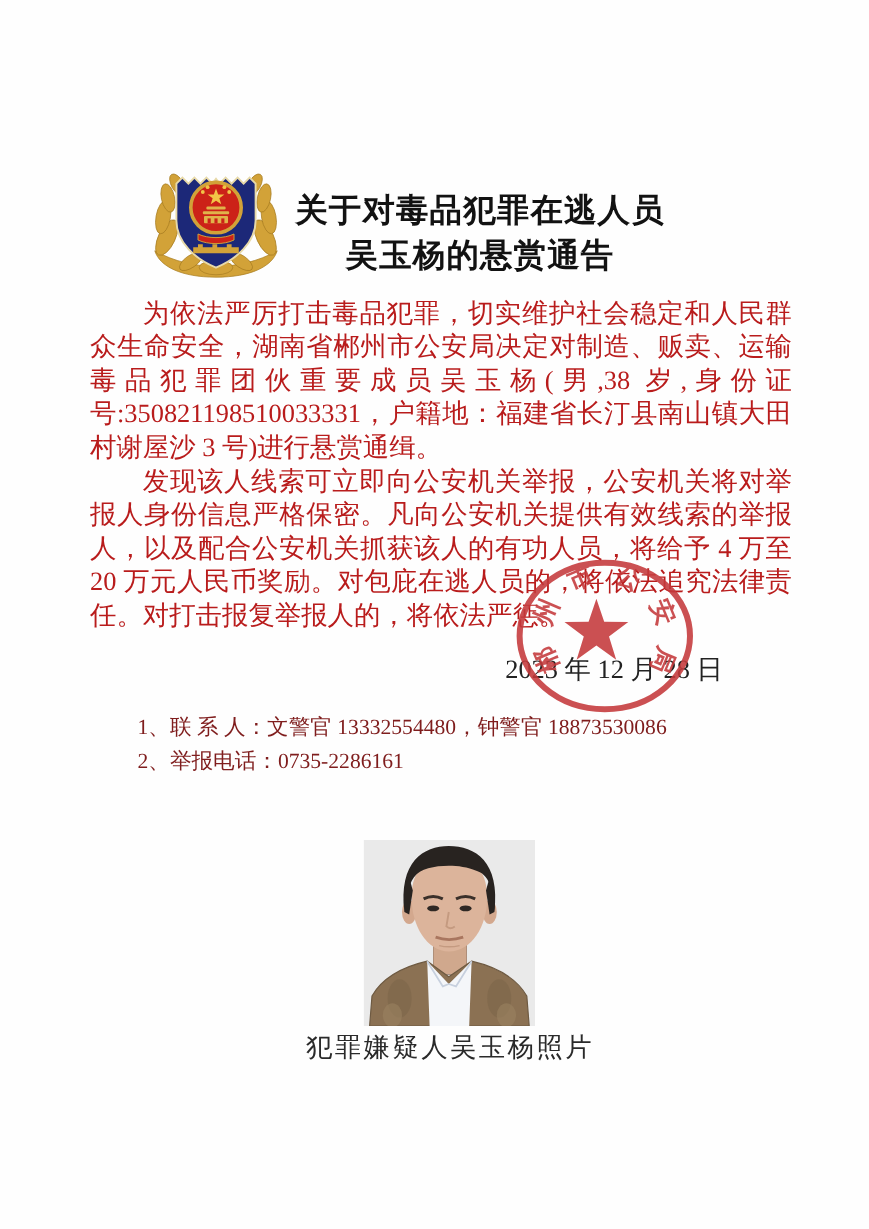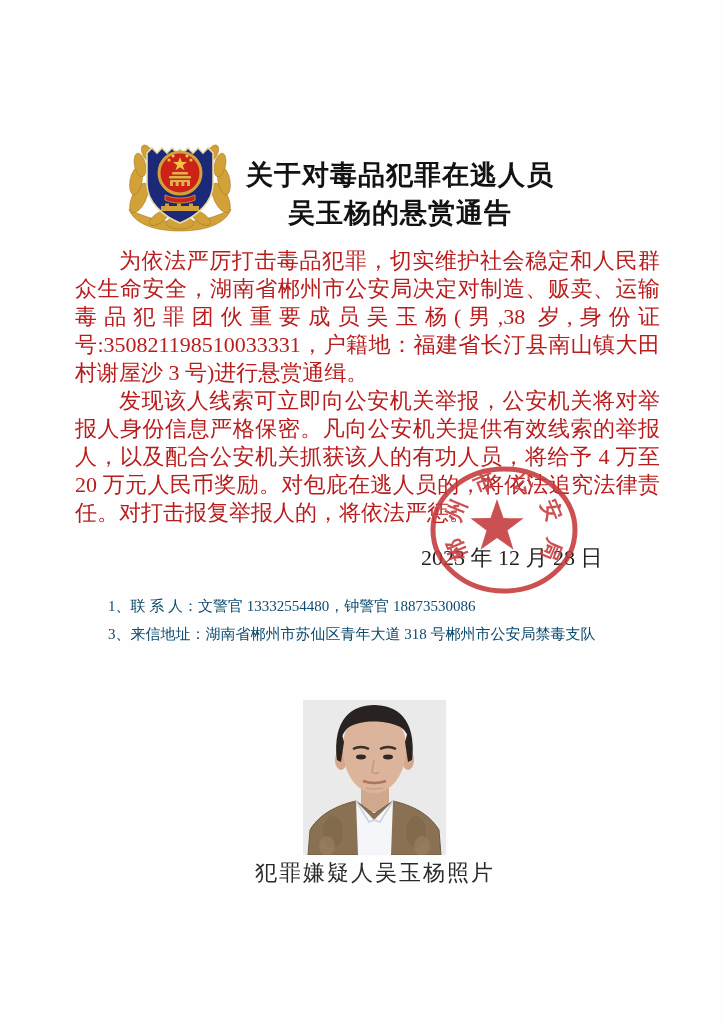"1、联 系 人：文警官 13332554480，钟警官 18873530086" .contacts p { color: #0c4a6e -> #7f1d1d; font-size: 15px -> 18px }
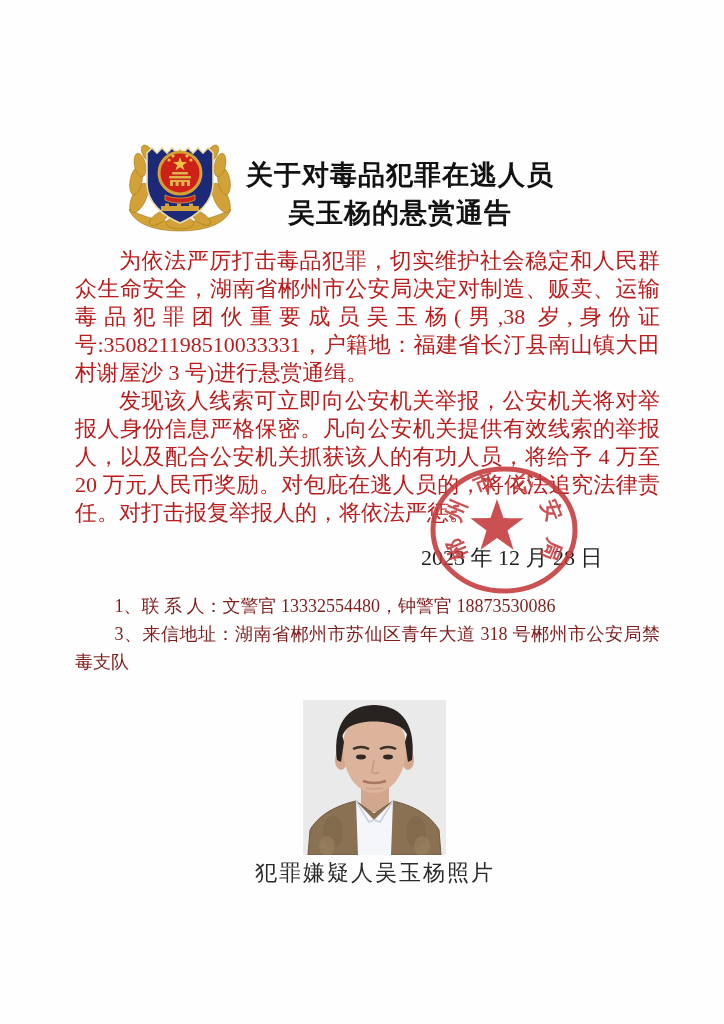"2、举报电话：0735-2286161" p { html: none -> <p>2、举报电话：0735-2286161</p> }
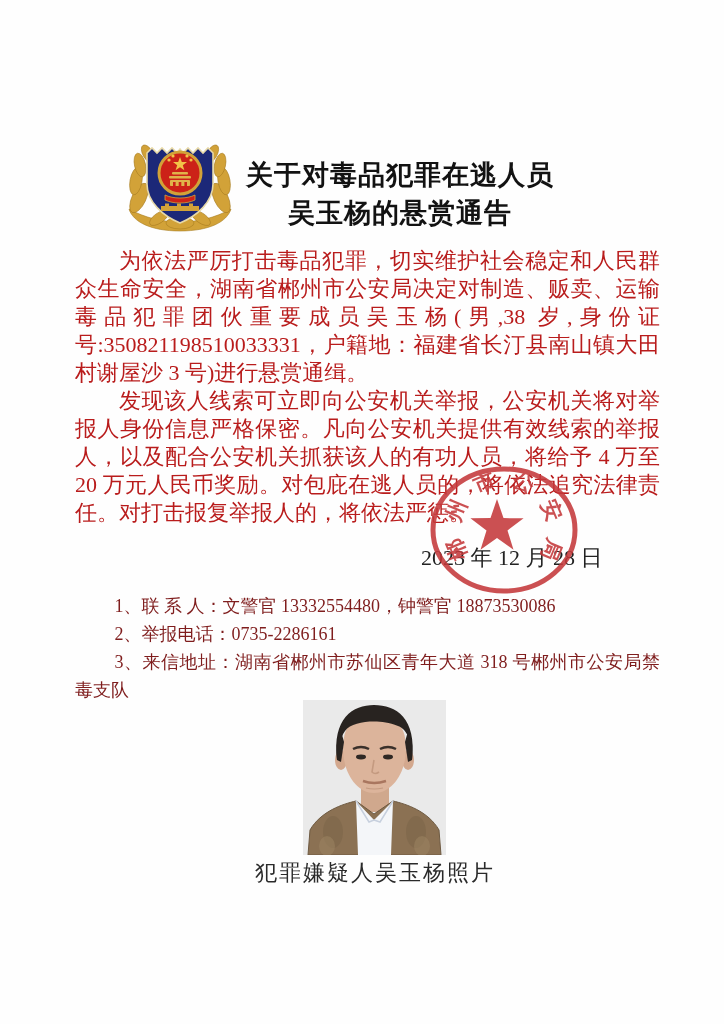"3、来信地址：湖南省郴州市苏仙区青年大道 318 号郴州市公安局禁毒支队" p { html: <p>3、来信地址：湖南省郴州市苏仙区青年大道 318 号郴州市公安局禁毒支队</p> -> none }
